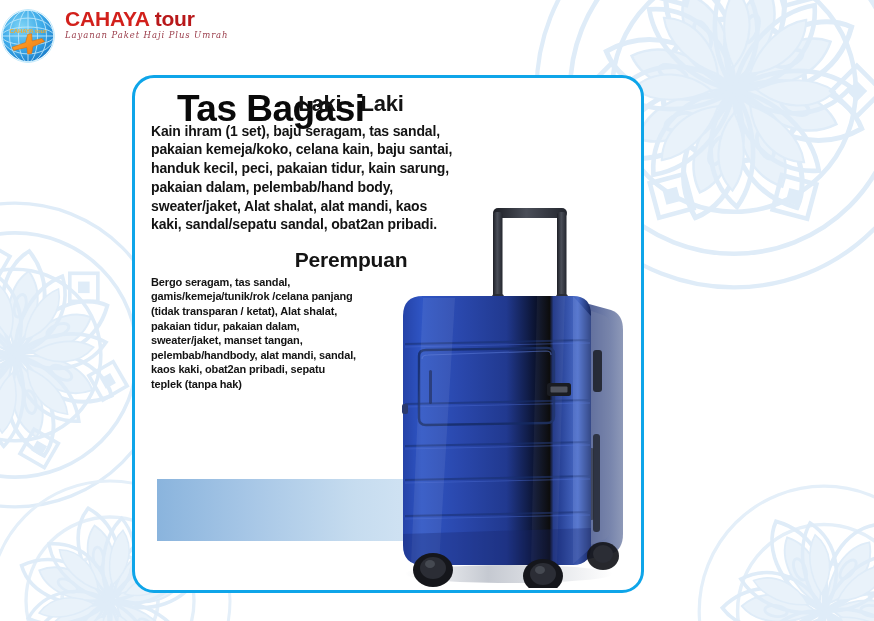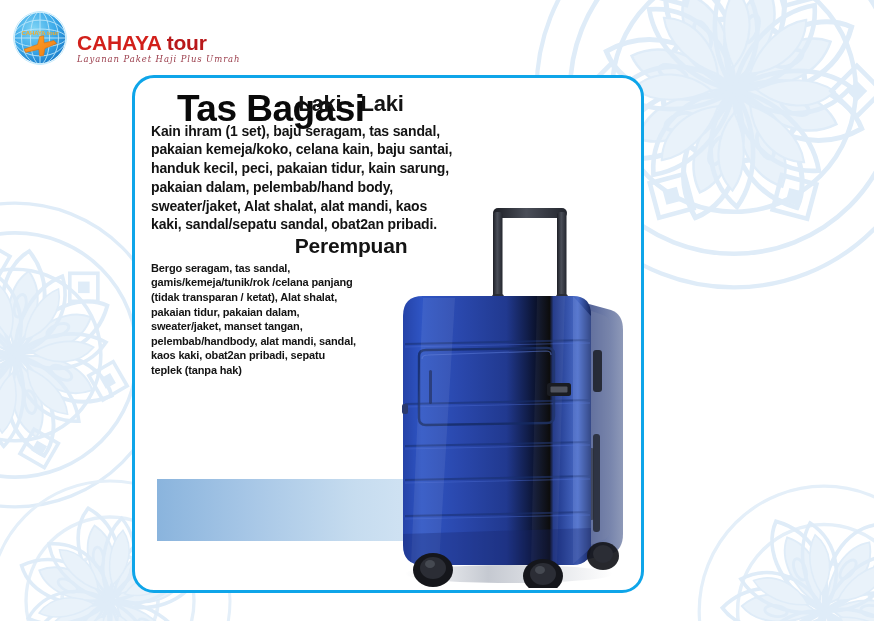"CAHAYA tour" #brand-header { align-items: flex-end -> flex-start; left: 12px -> 0 }
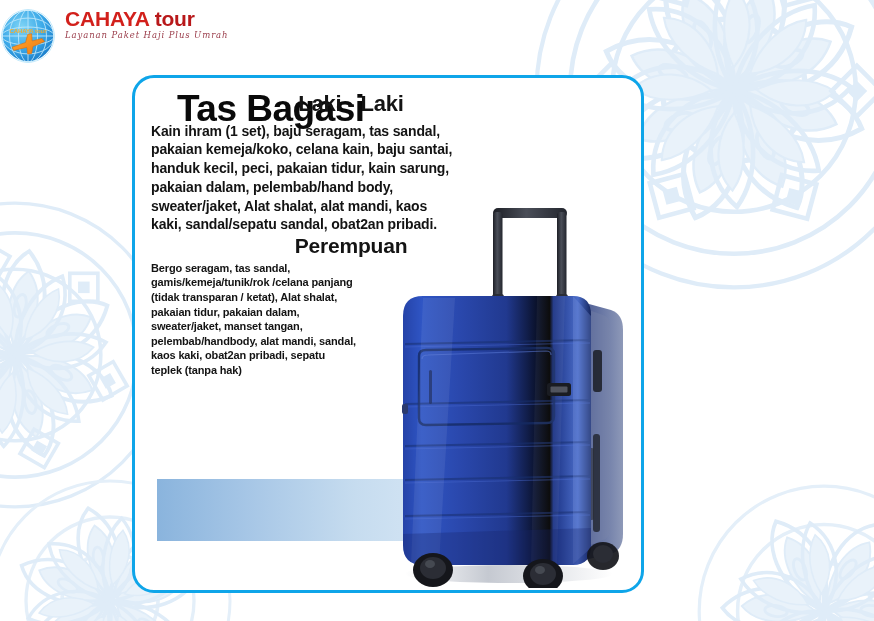"Perempuan" #section-perempuan { margin-top: none -> 14px }
